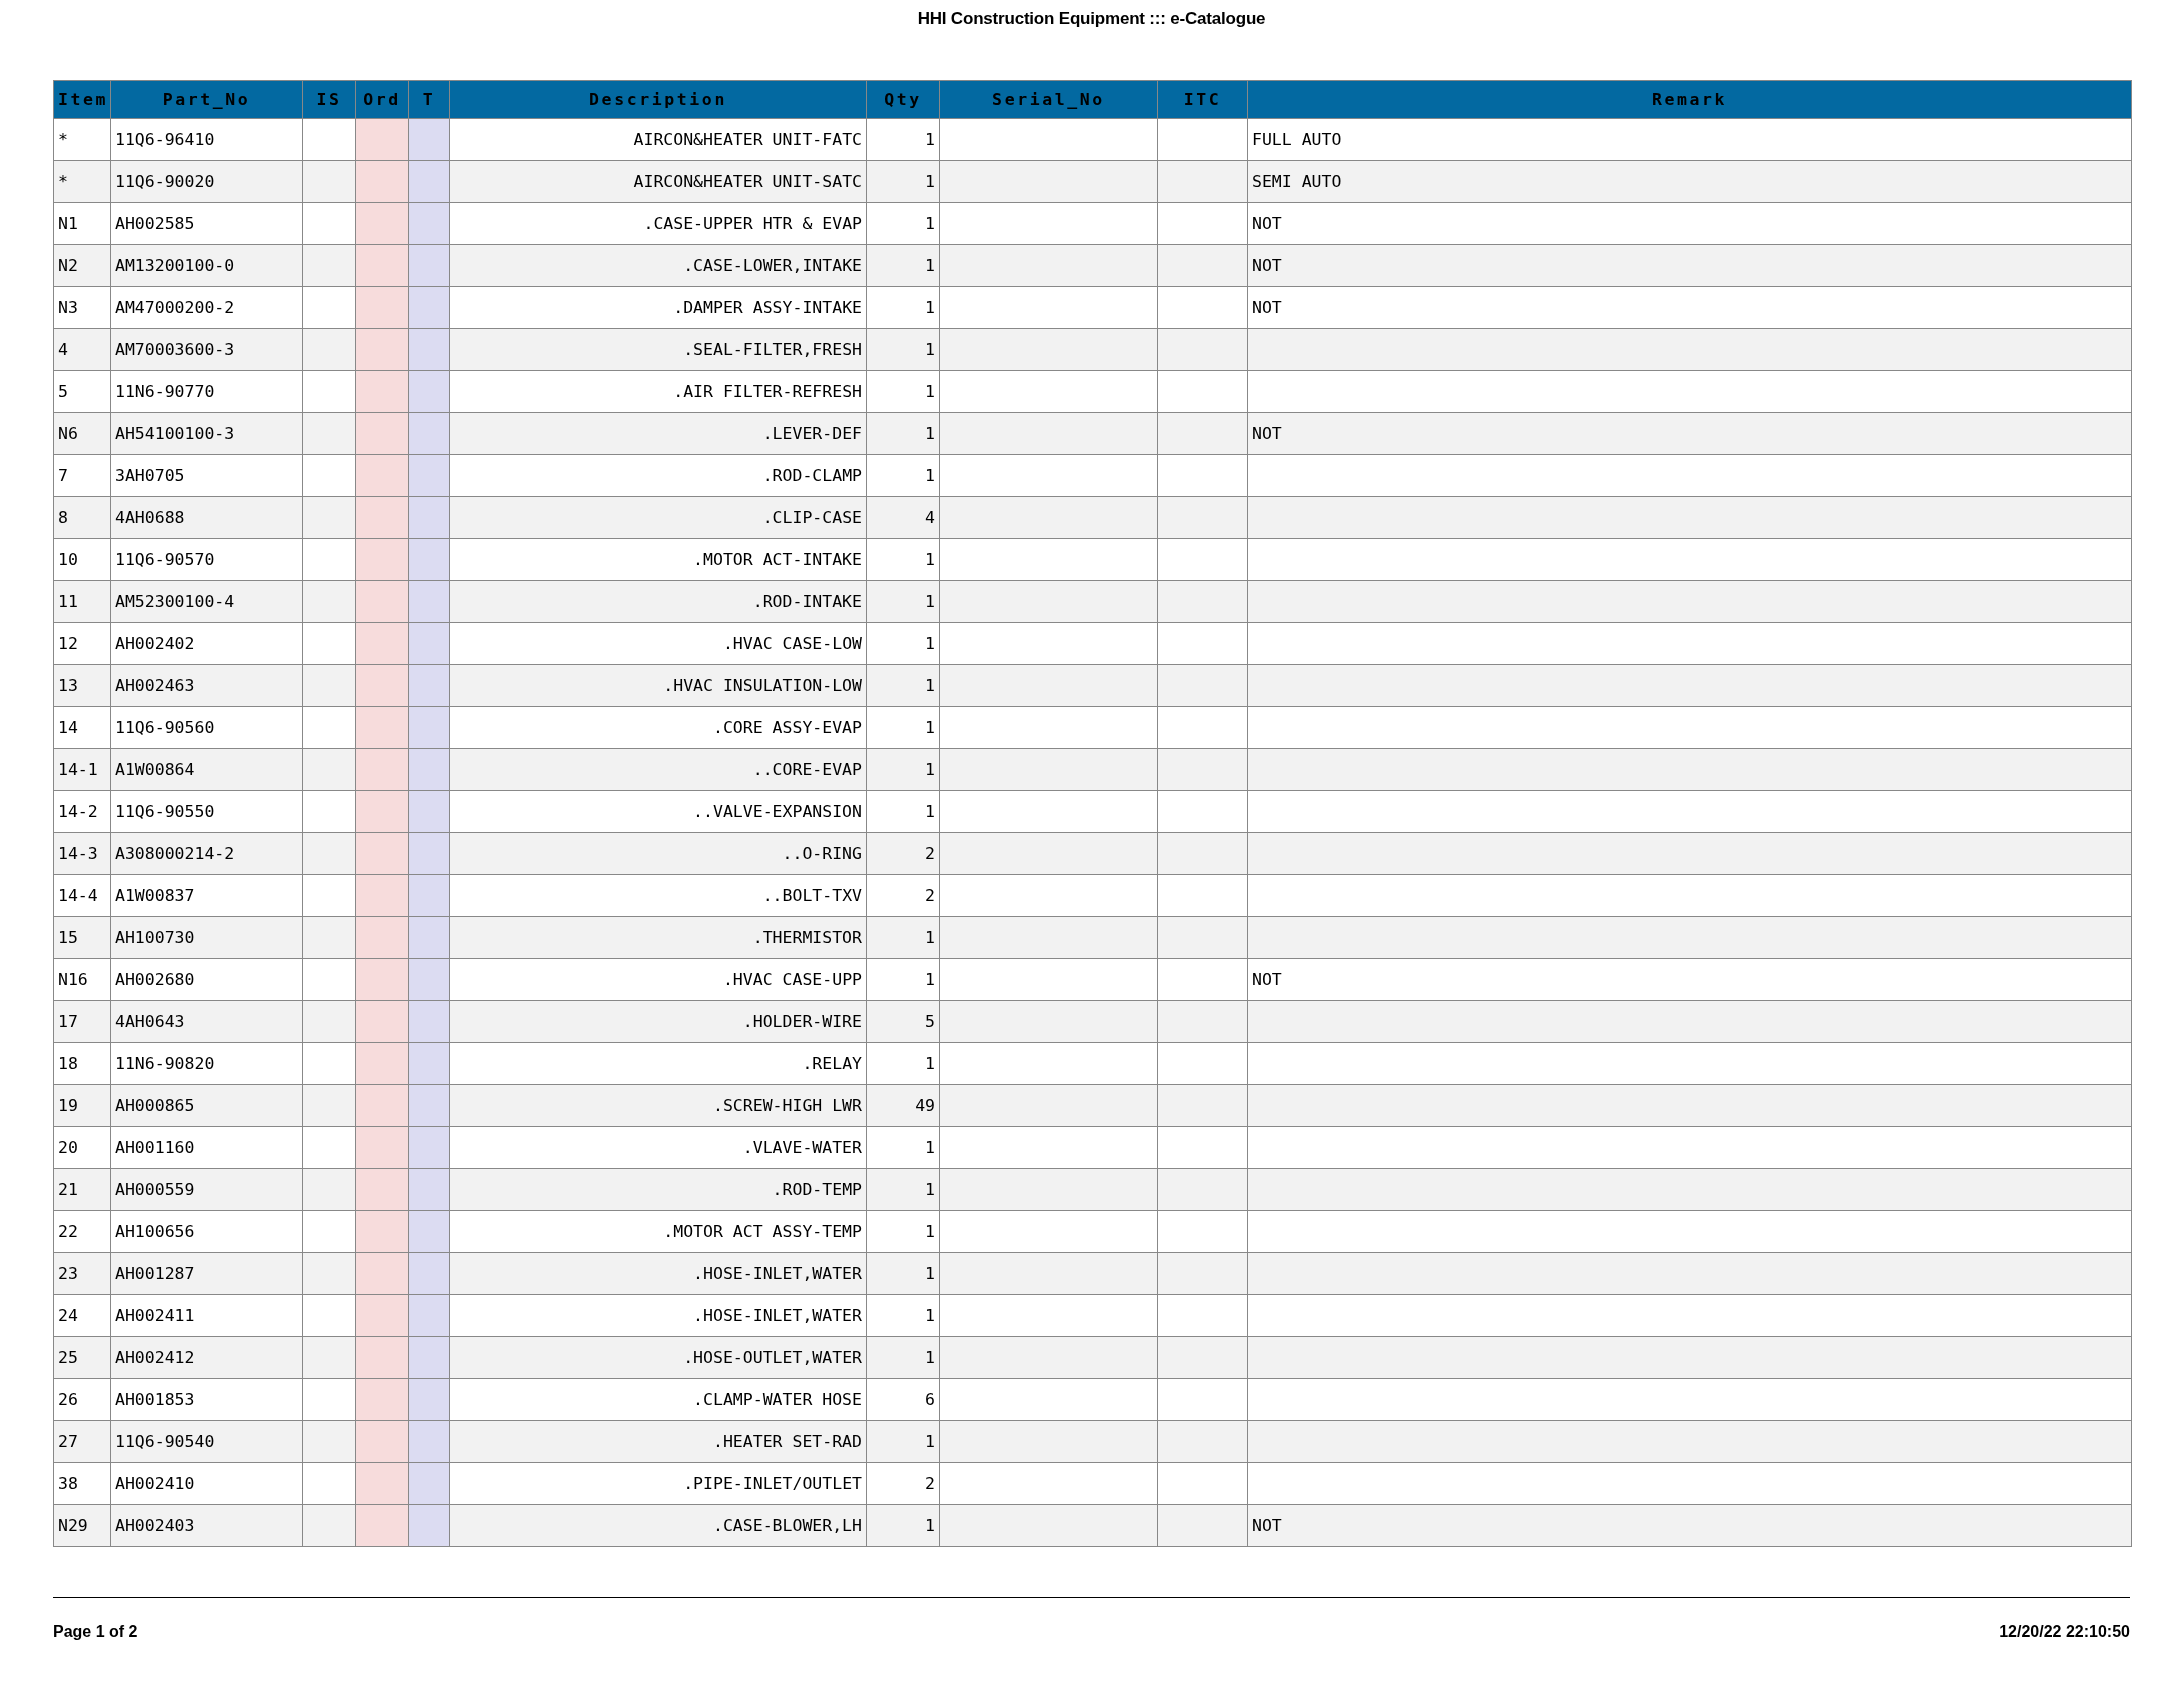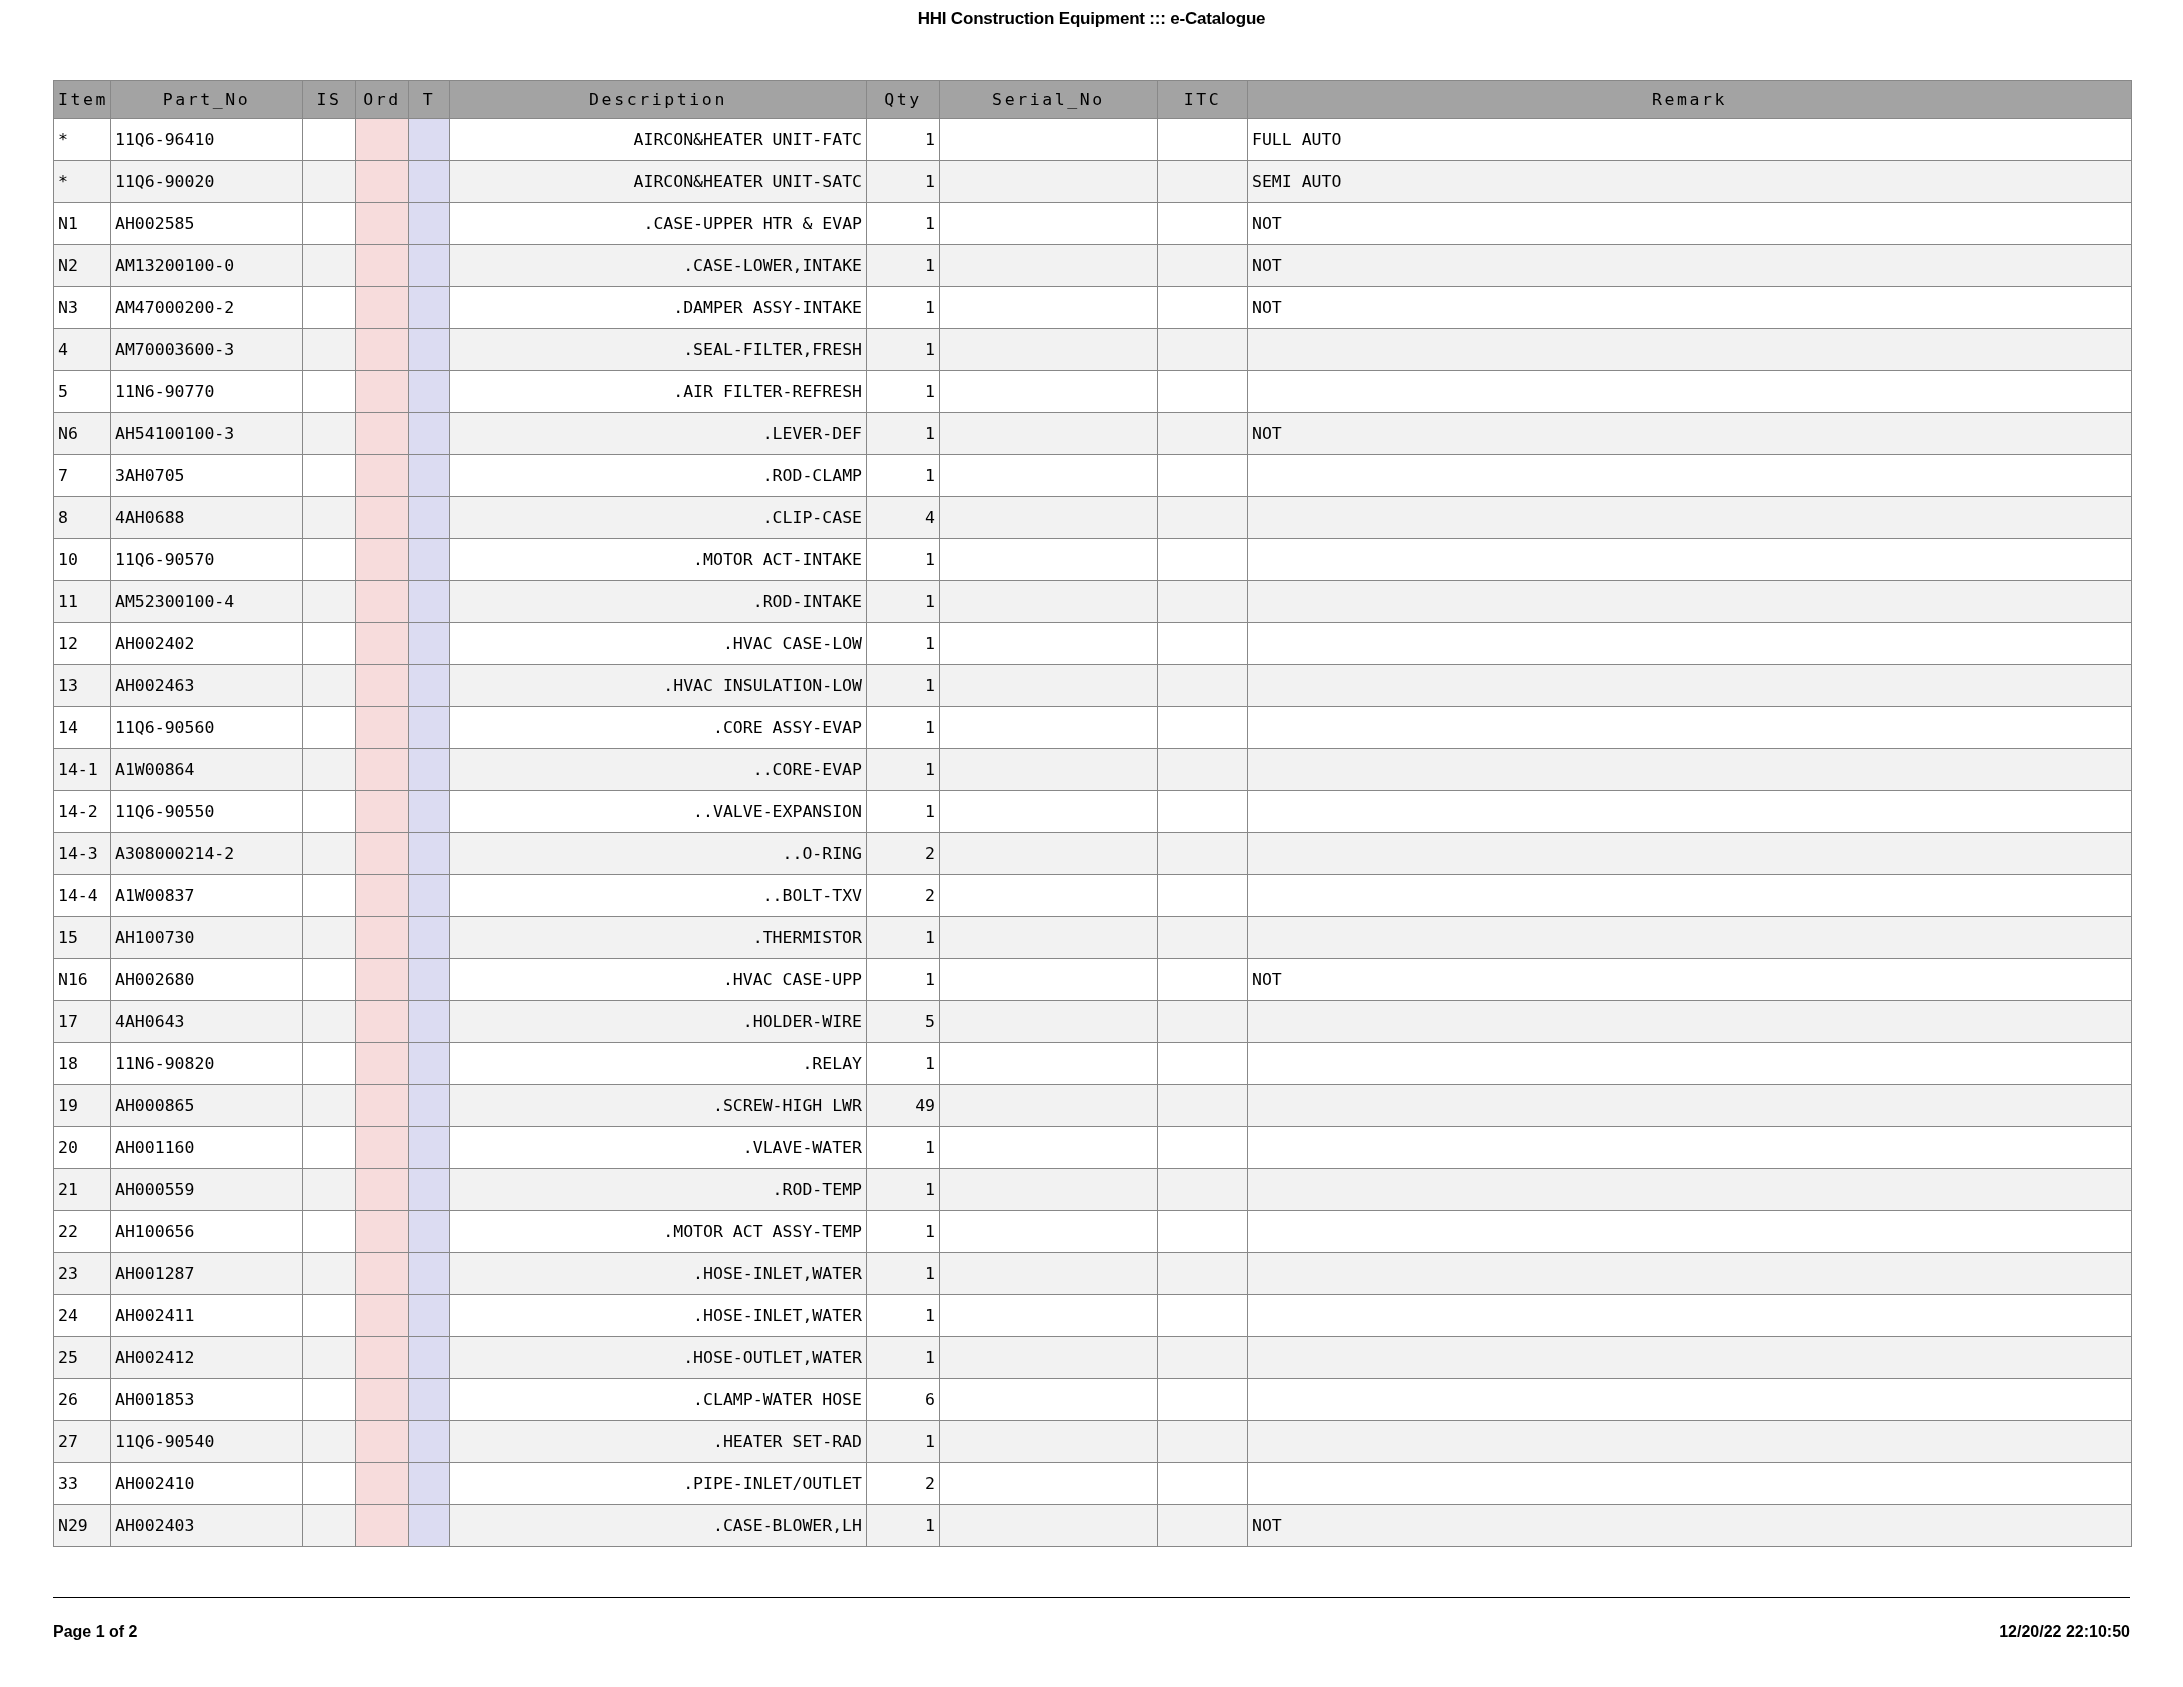"Item" table.parts thead th { background: #a3a3a3 -> #0369a1; font-weight: normal -> bold }
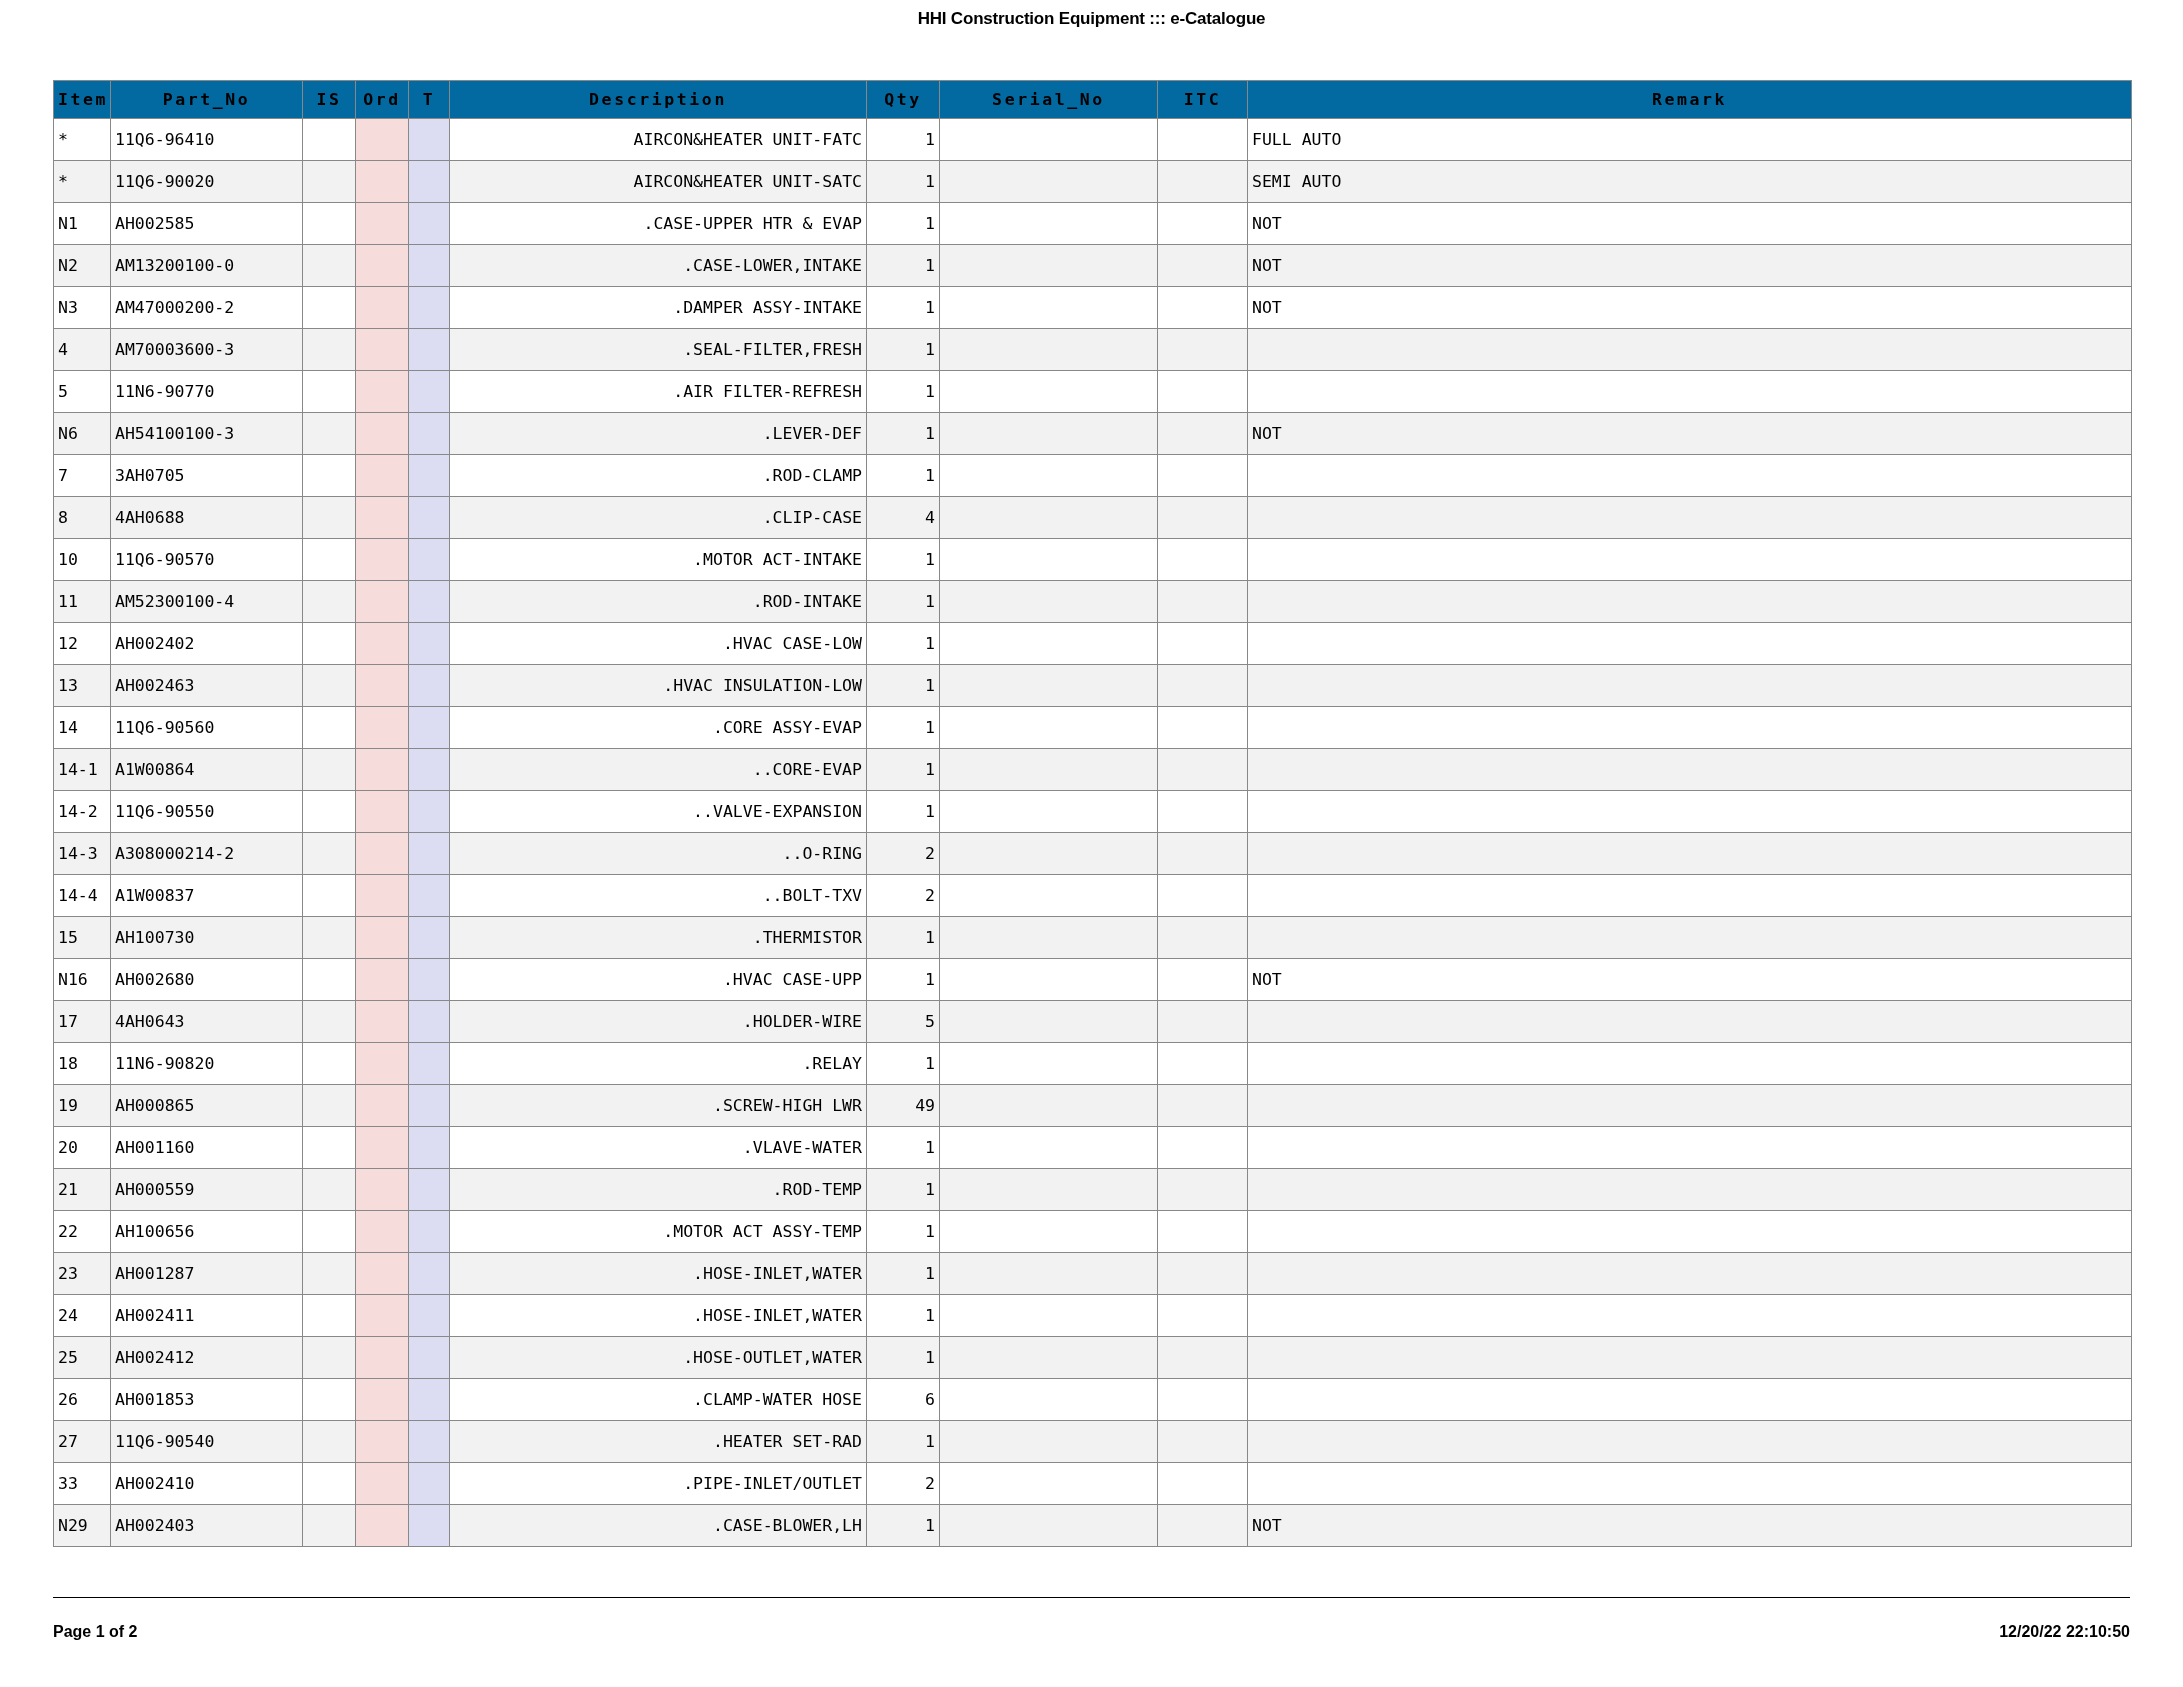"33" td.col-item { text: 33 -> 38 }
